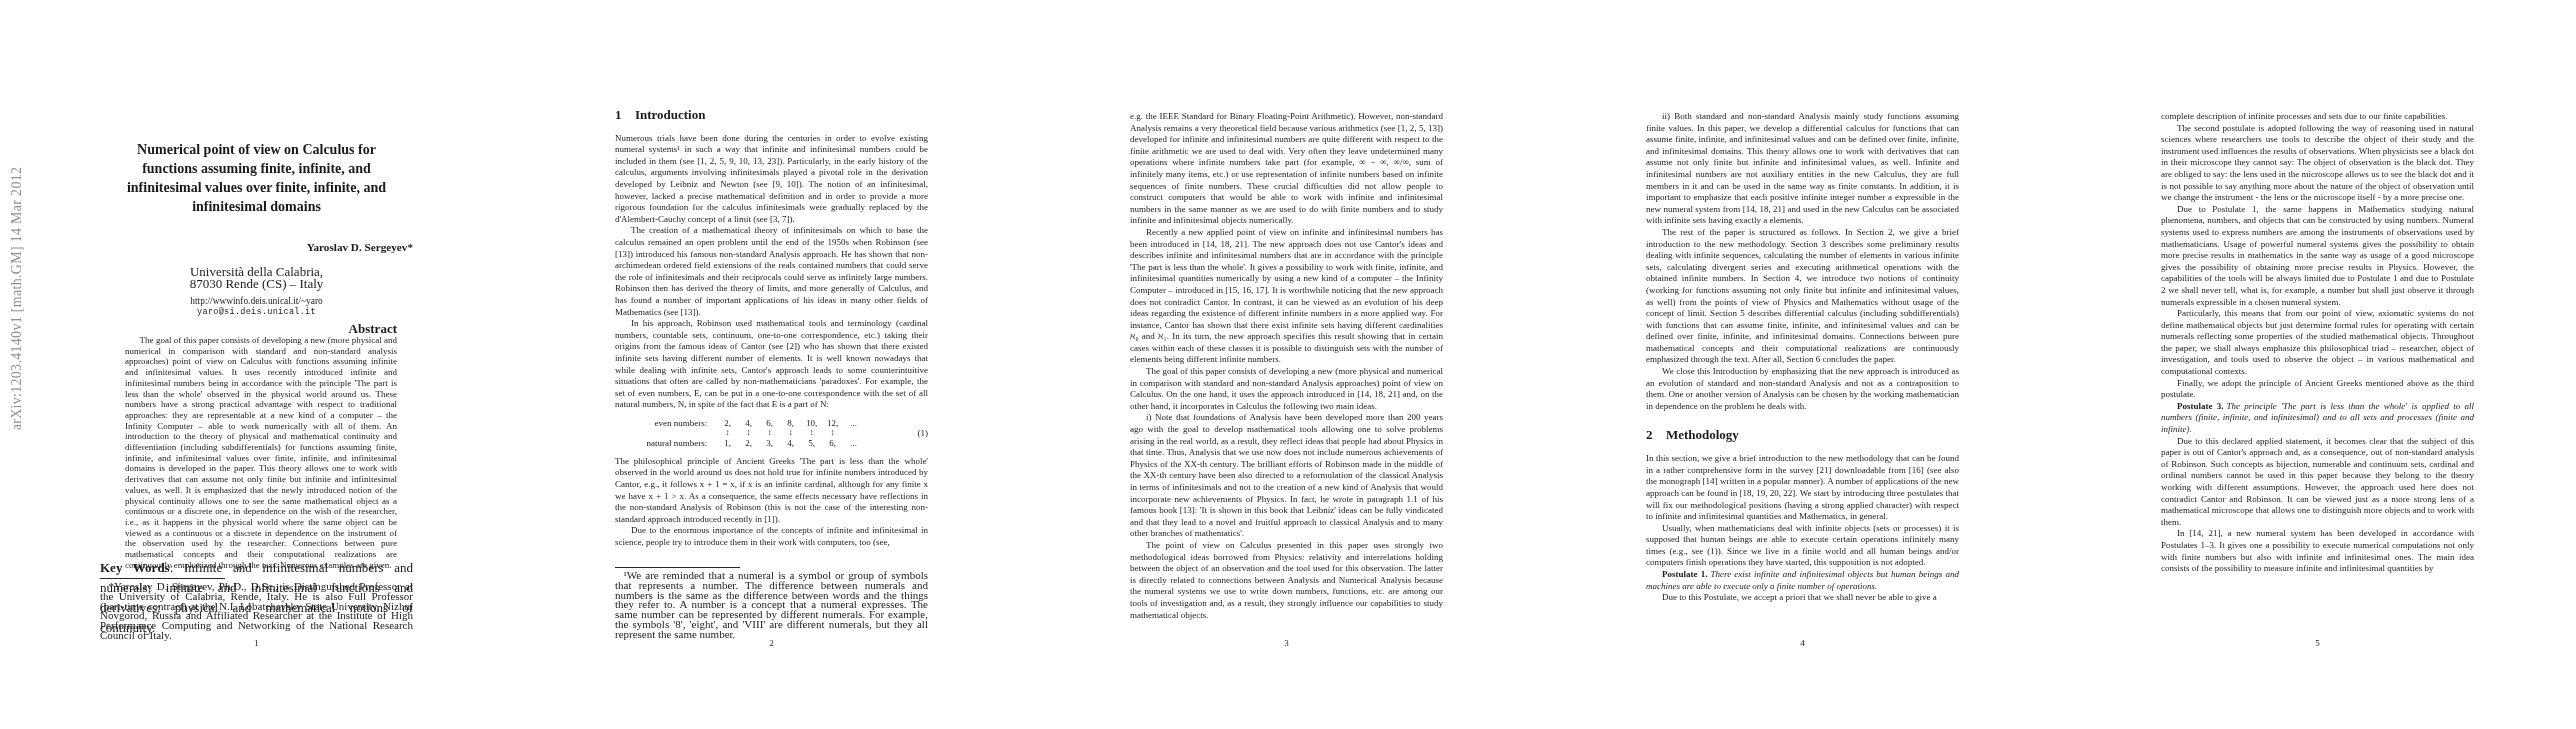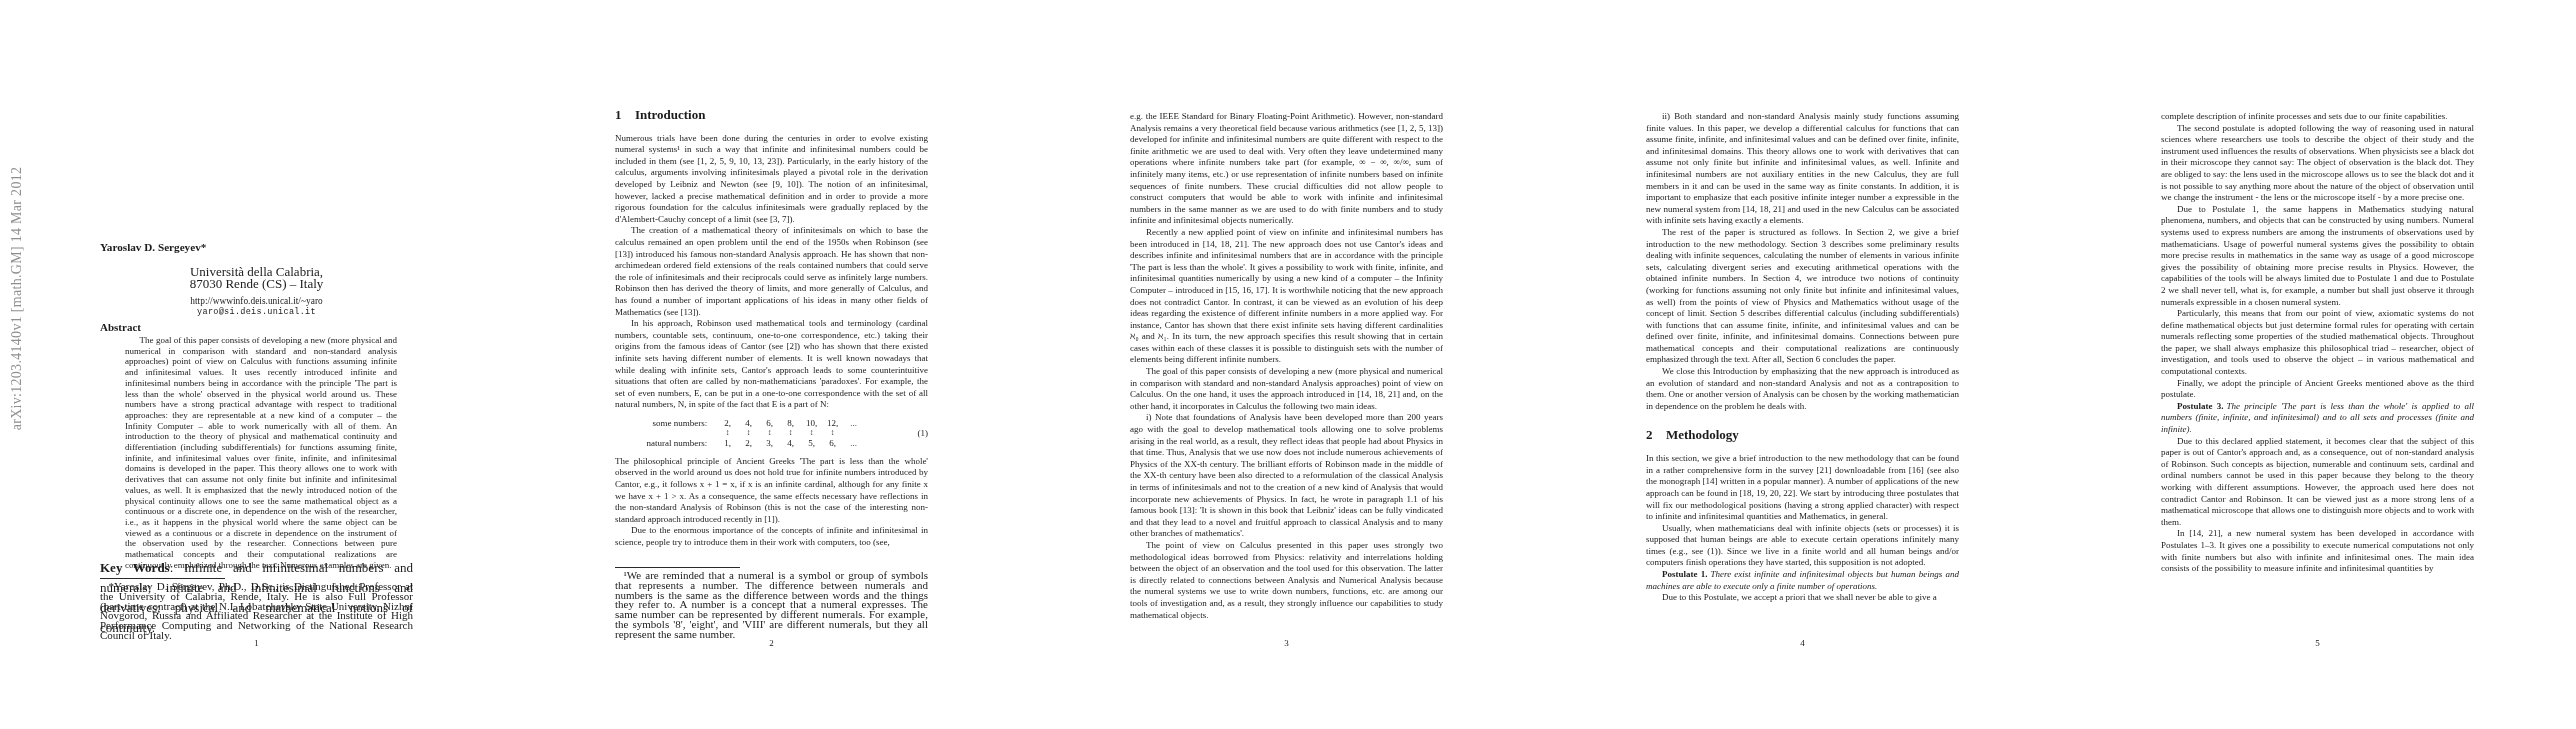"Numerical point of view on" div.title { html: none -> <div> <div>Numerical point of view on Calculus for</div> <div>functions assuming finite, infinite, and</div> <div>infinitesimal values over finite, infinite, and</div> <div>infinitesimal domains</div> </div> }
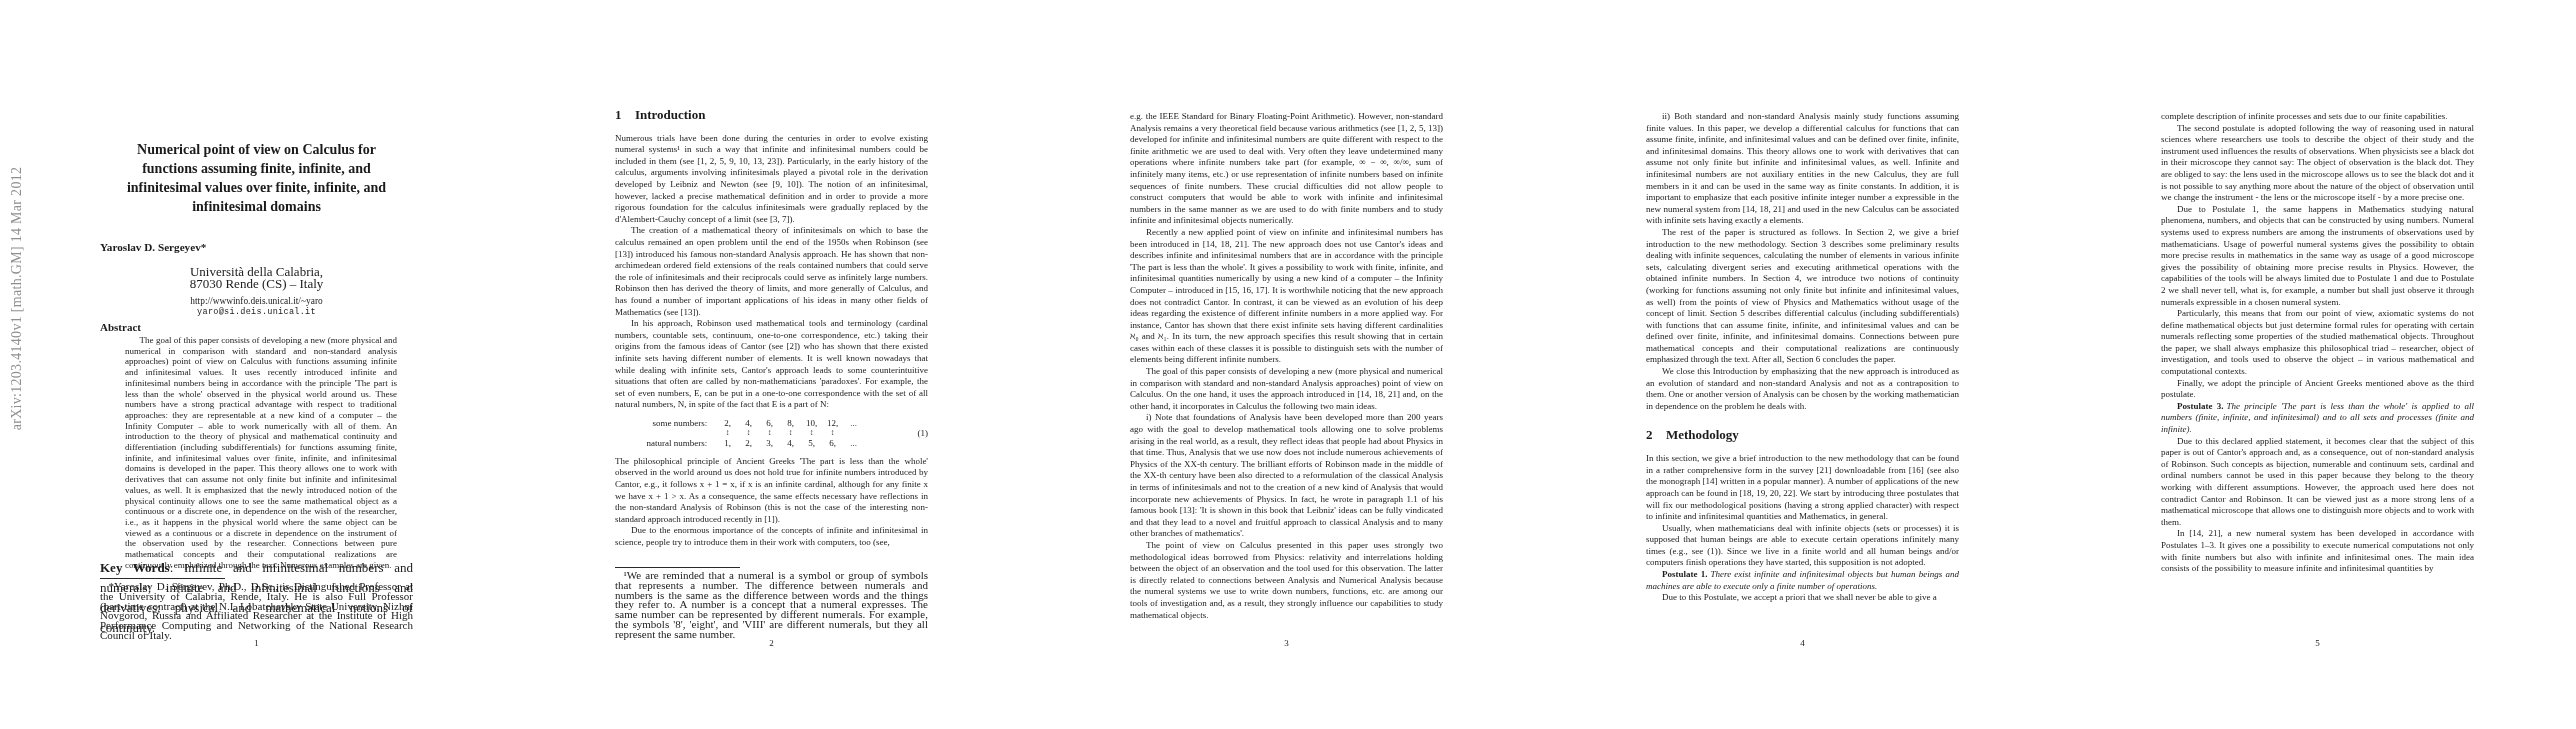"Yaroslav D. Sergeyev*" .author { text-align: left -> right }
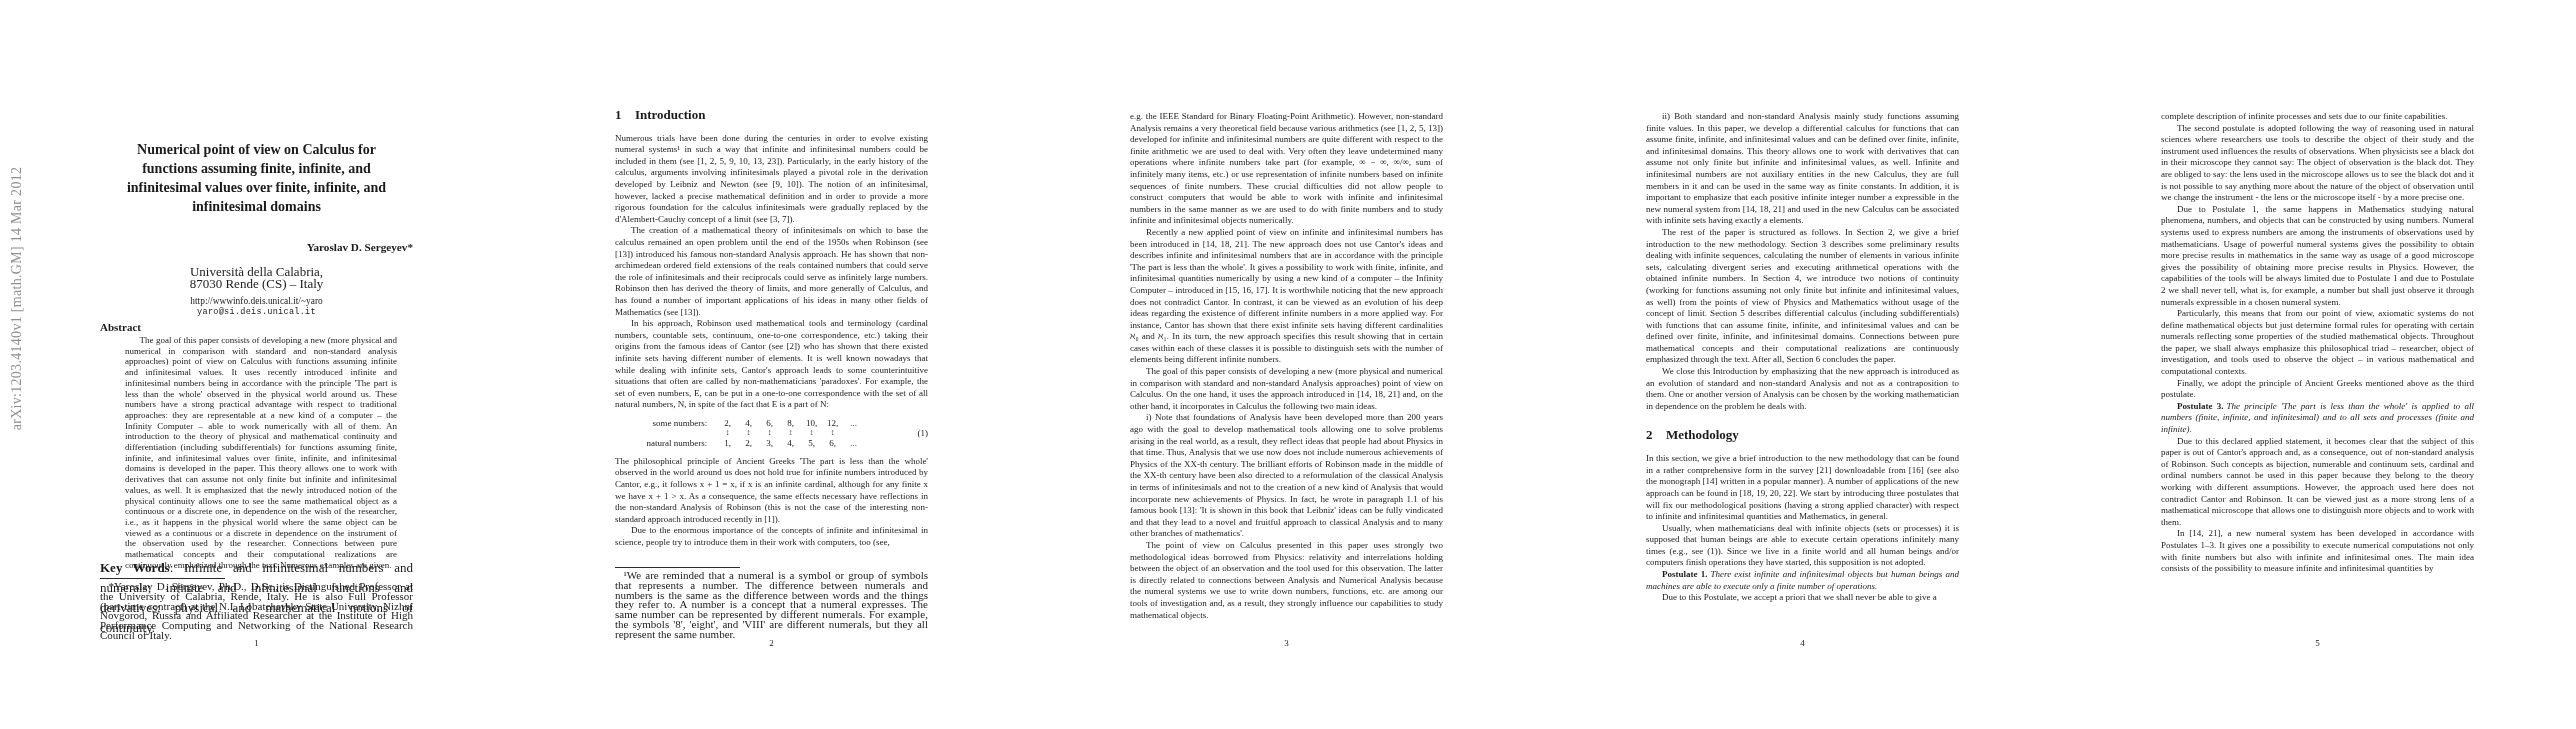"Abstract" .abs-head { font-size: 11px -> 13px; left: 100px -> 84px; text-align: left -> right }
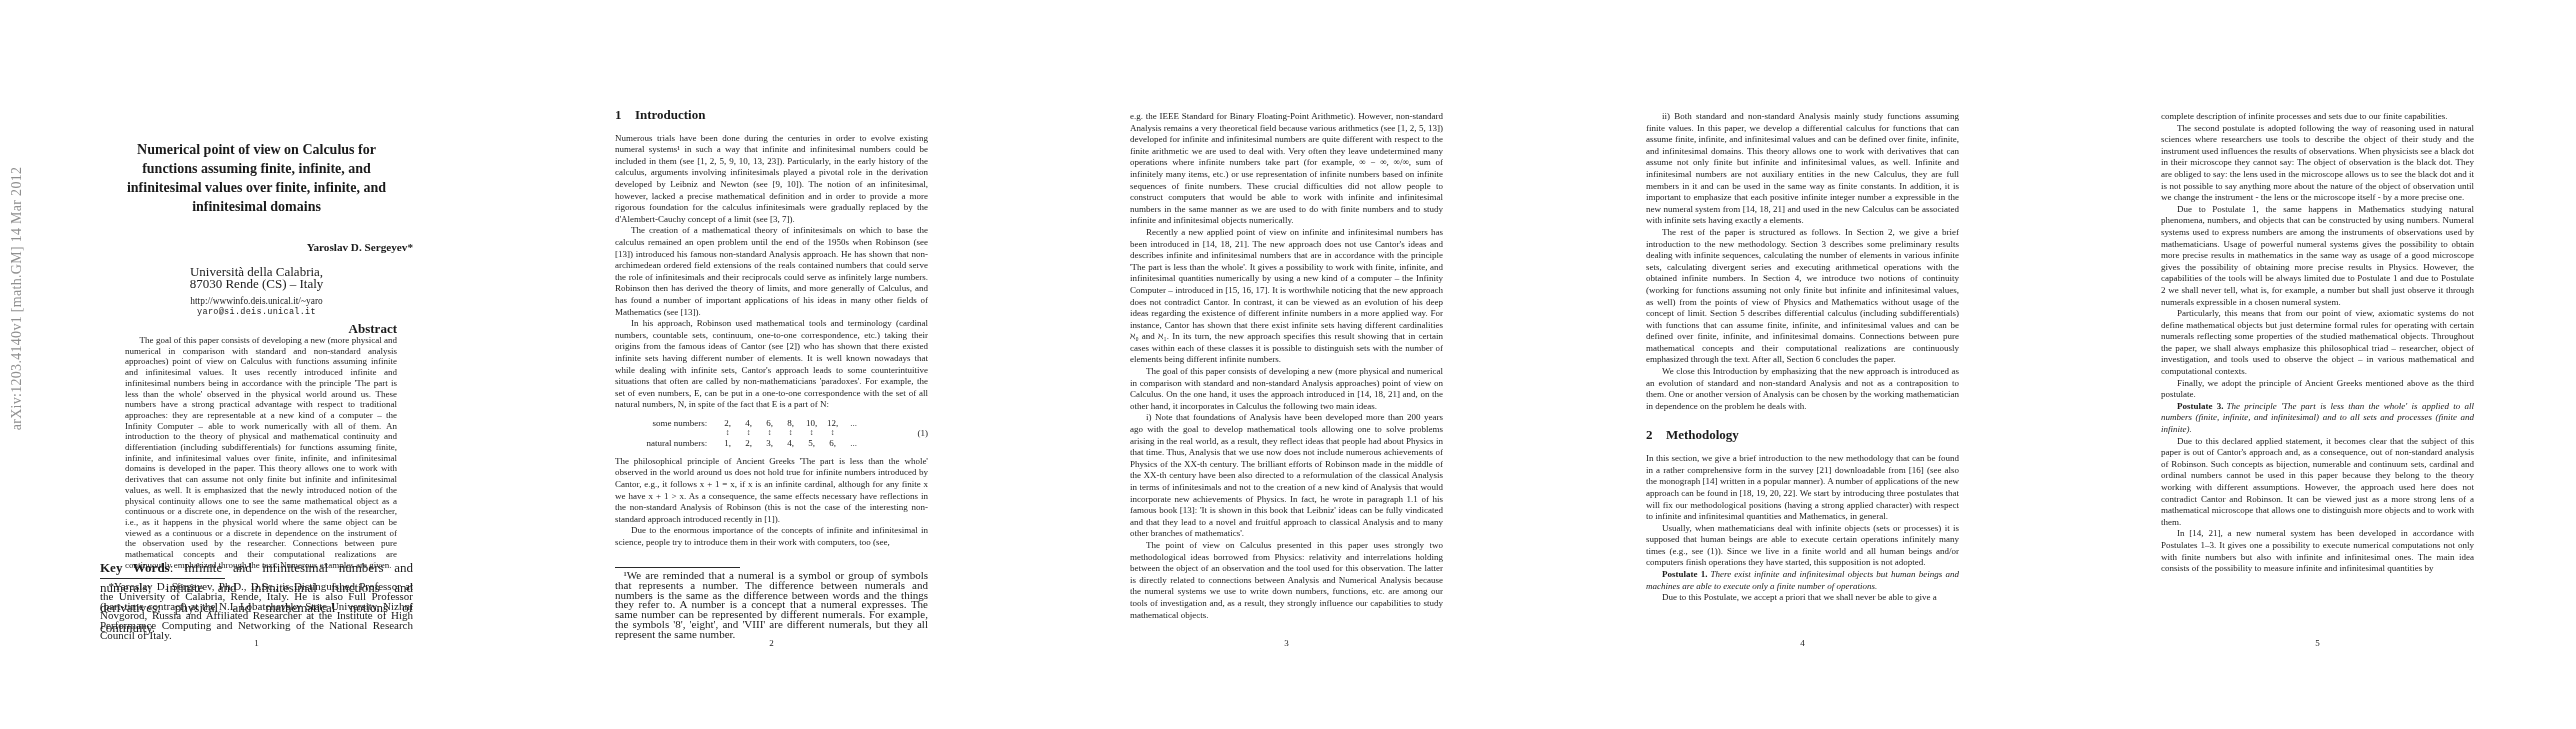"some numbers:" span.eq-label { text: some -> even }
